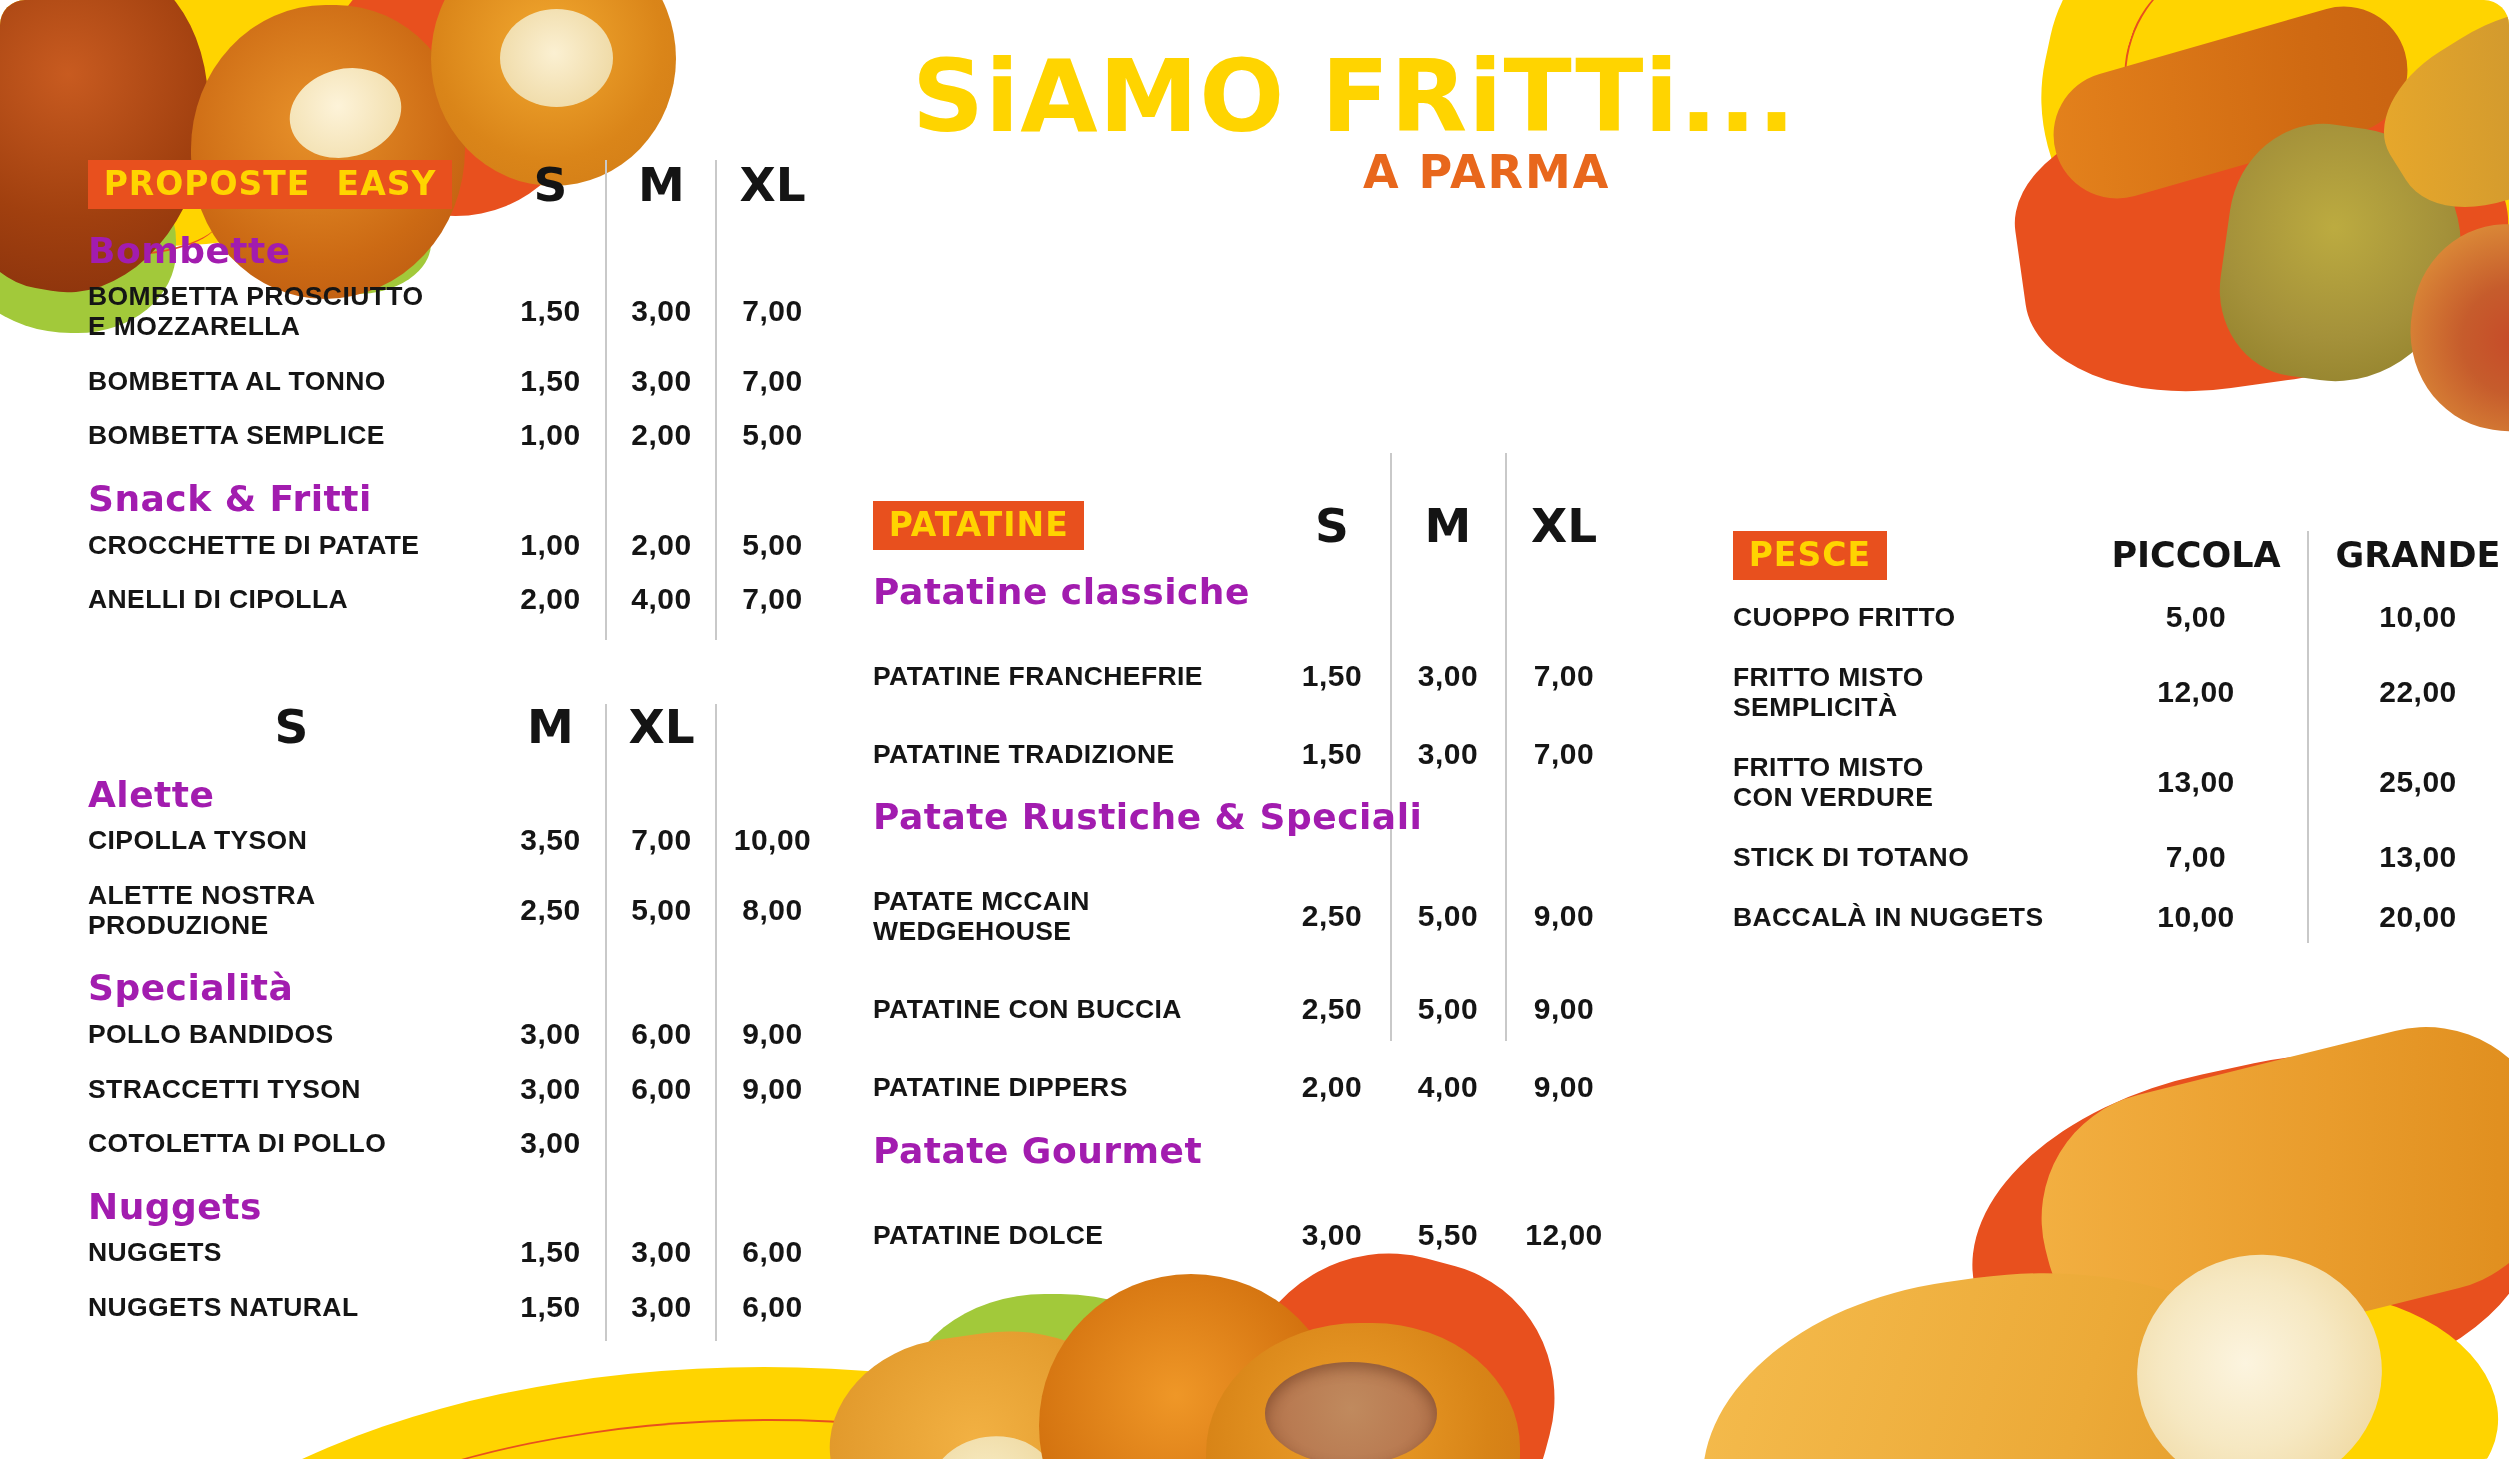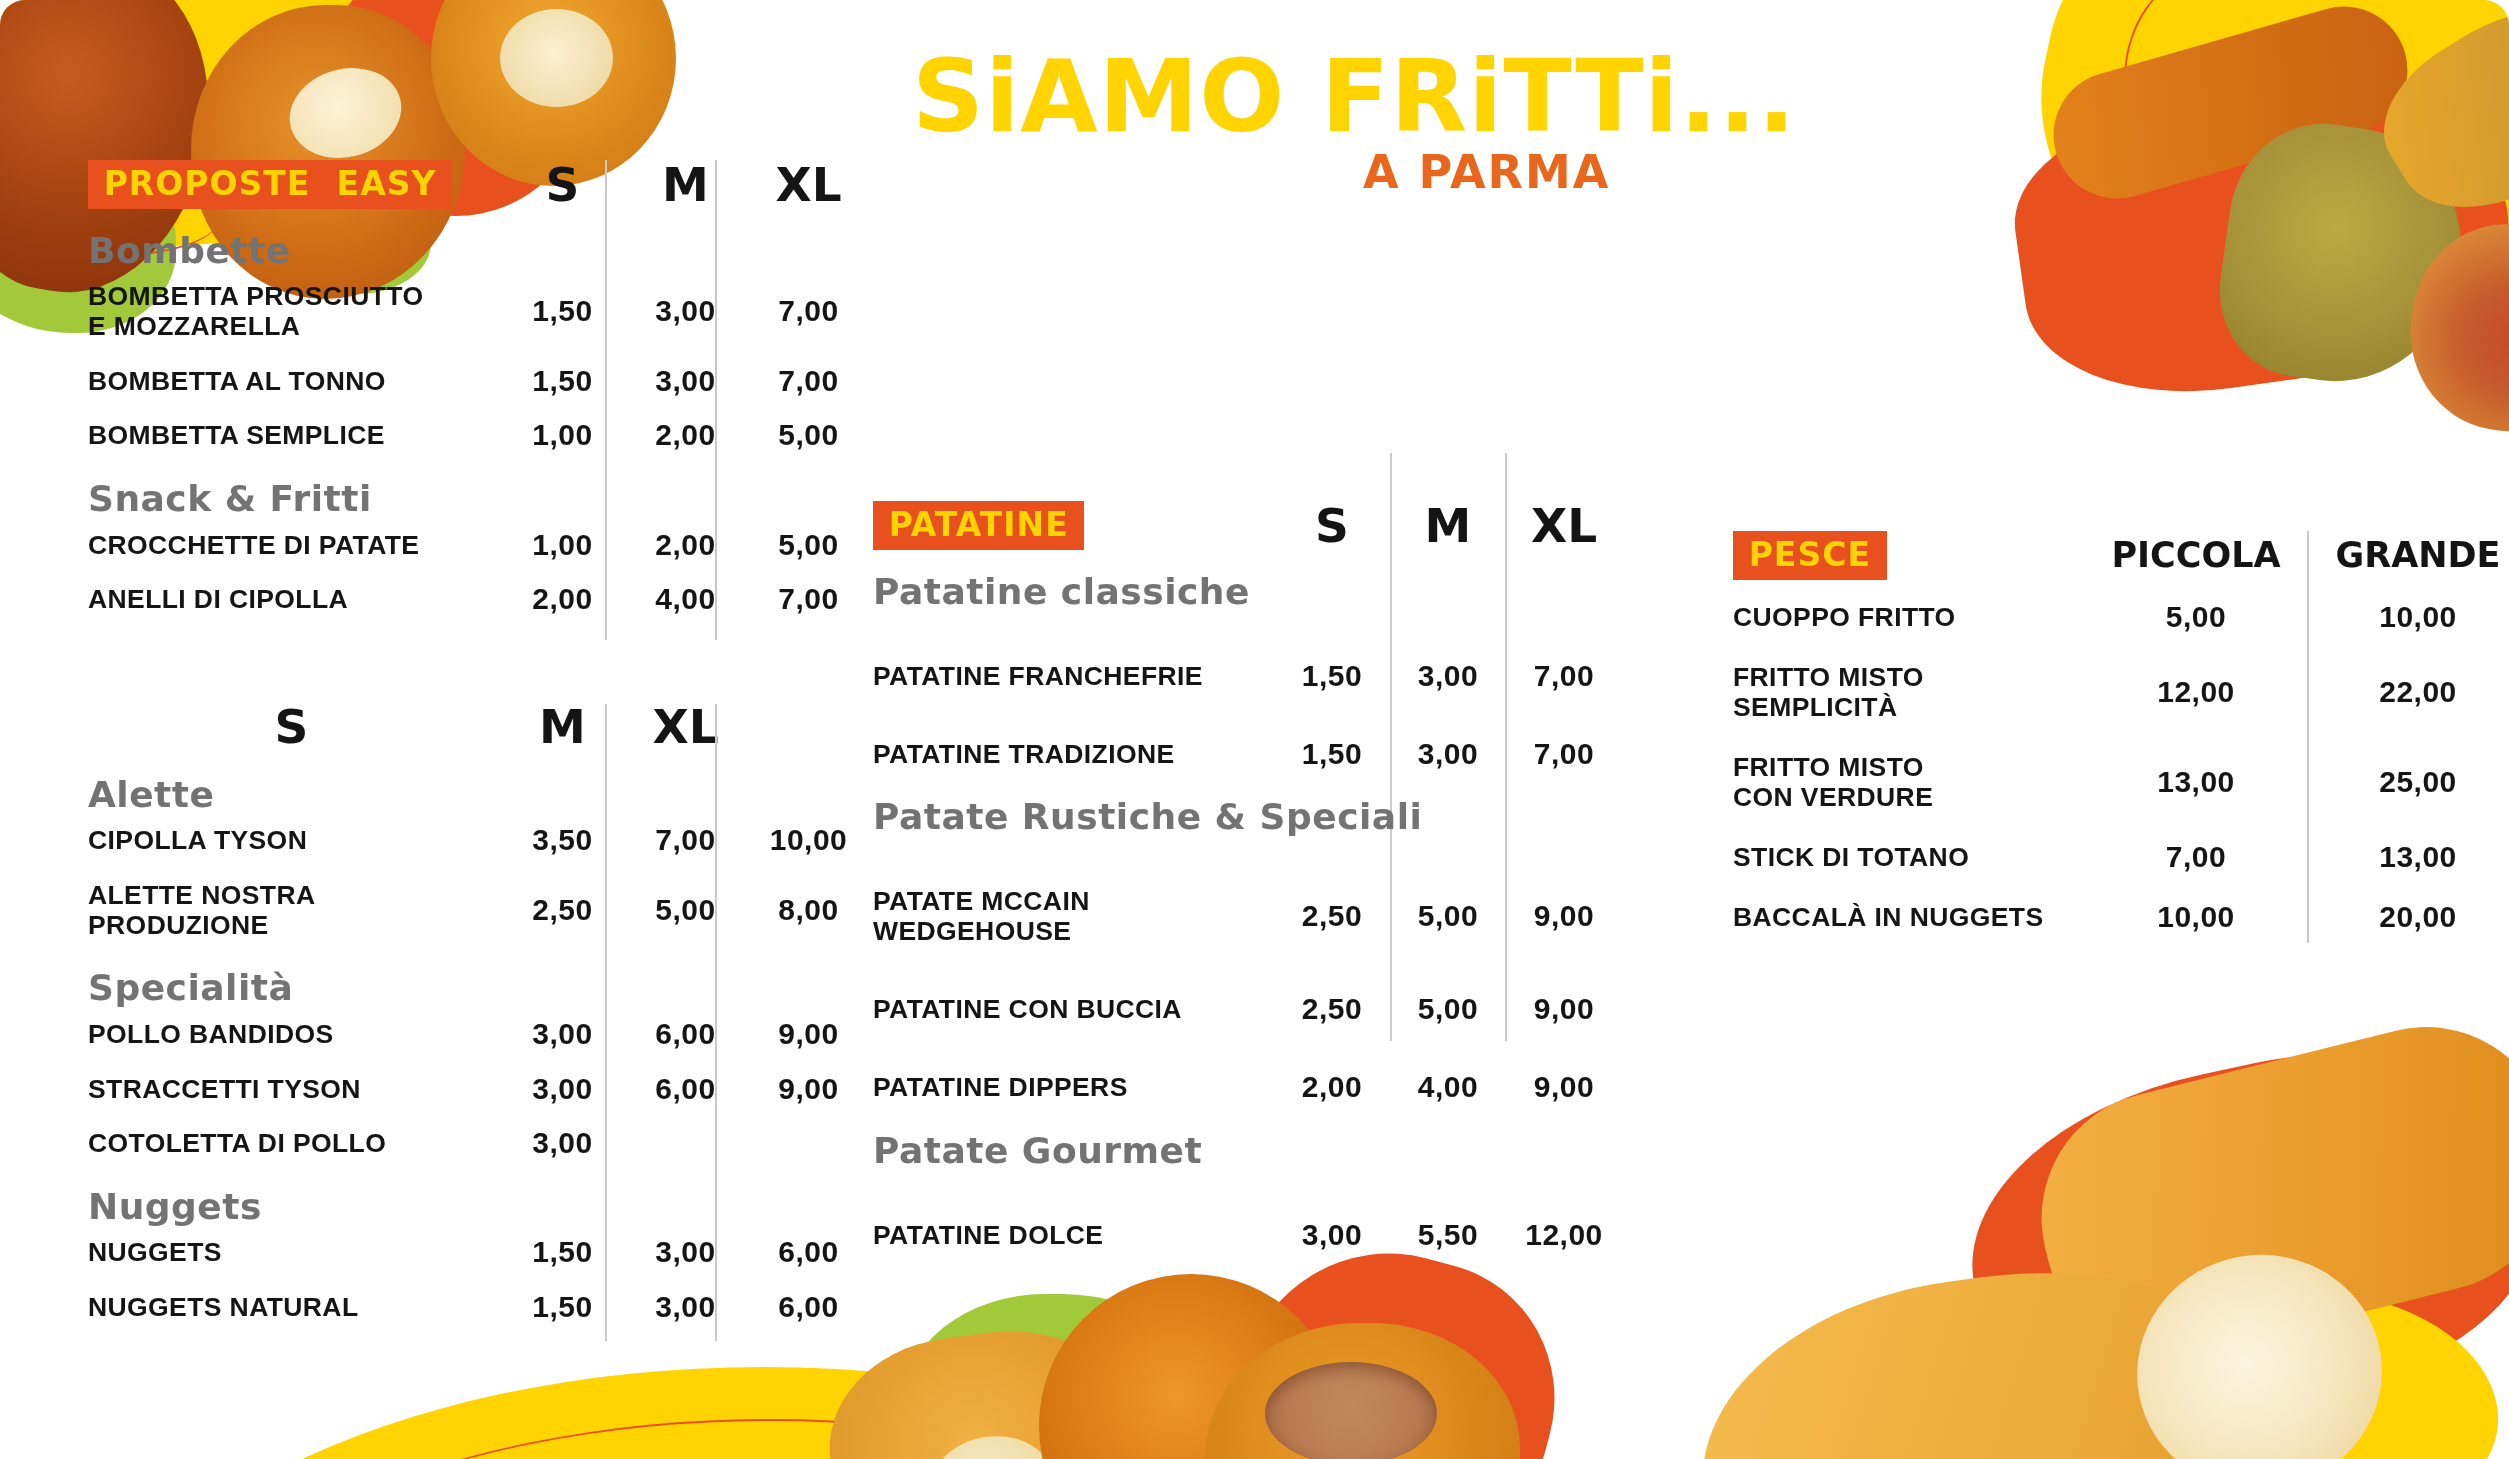"PROPOSTE EASY" .smxl .size-headers,.smxl .item-row { gap: 12px -> none }
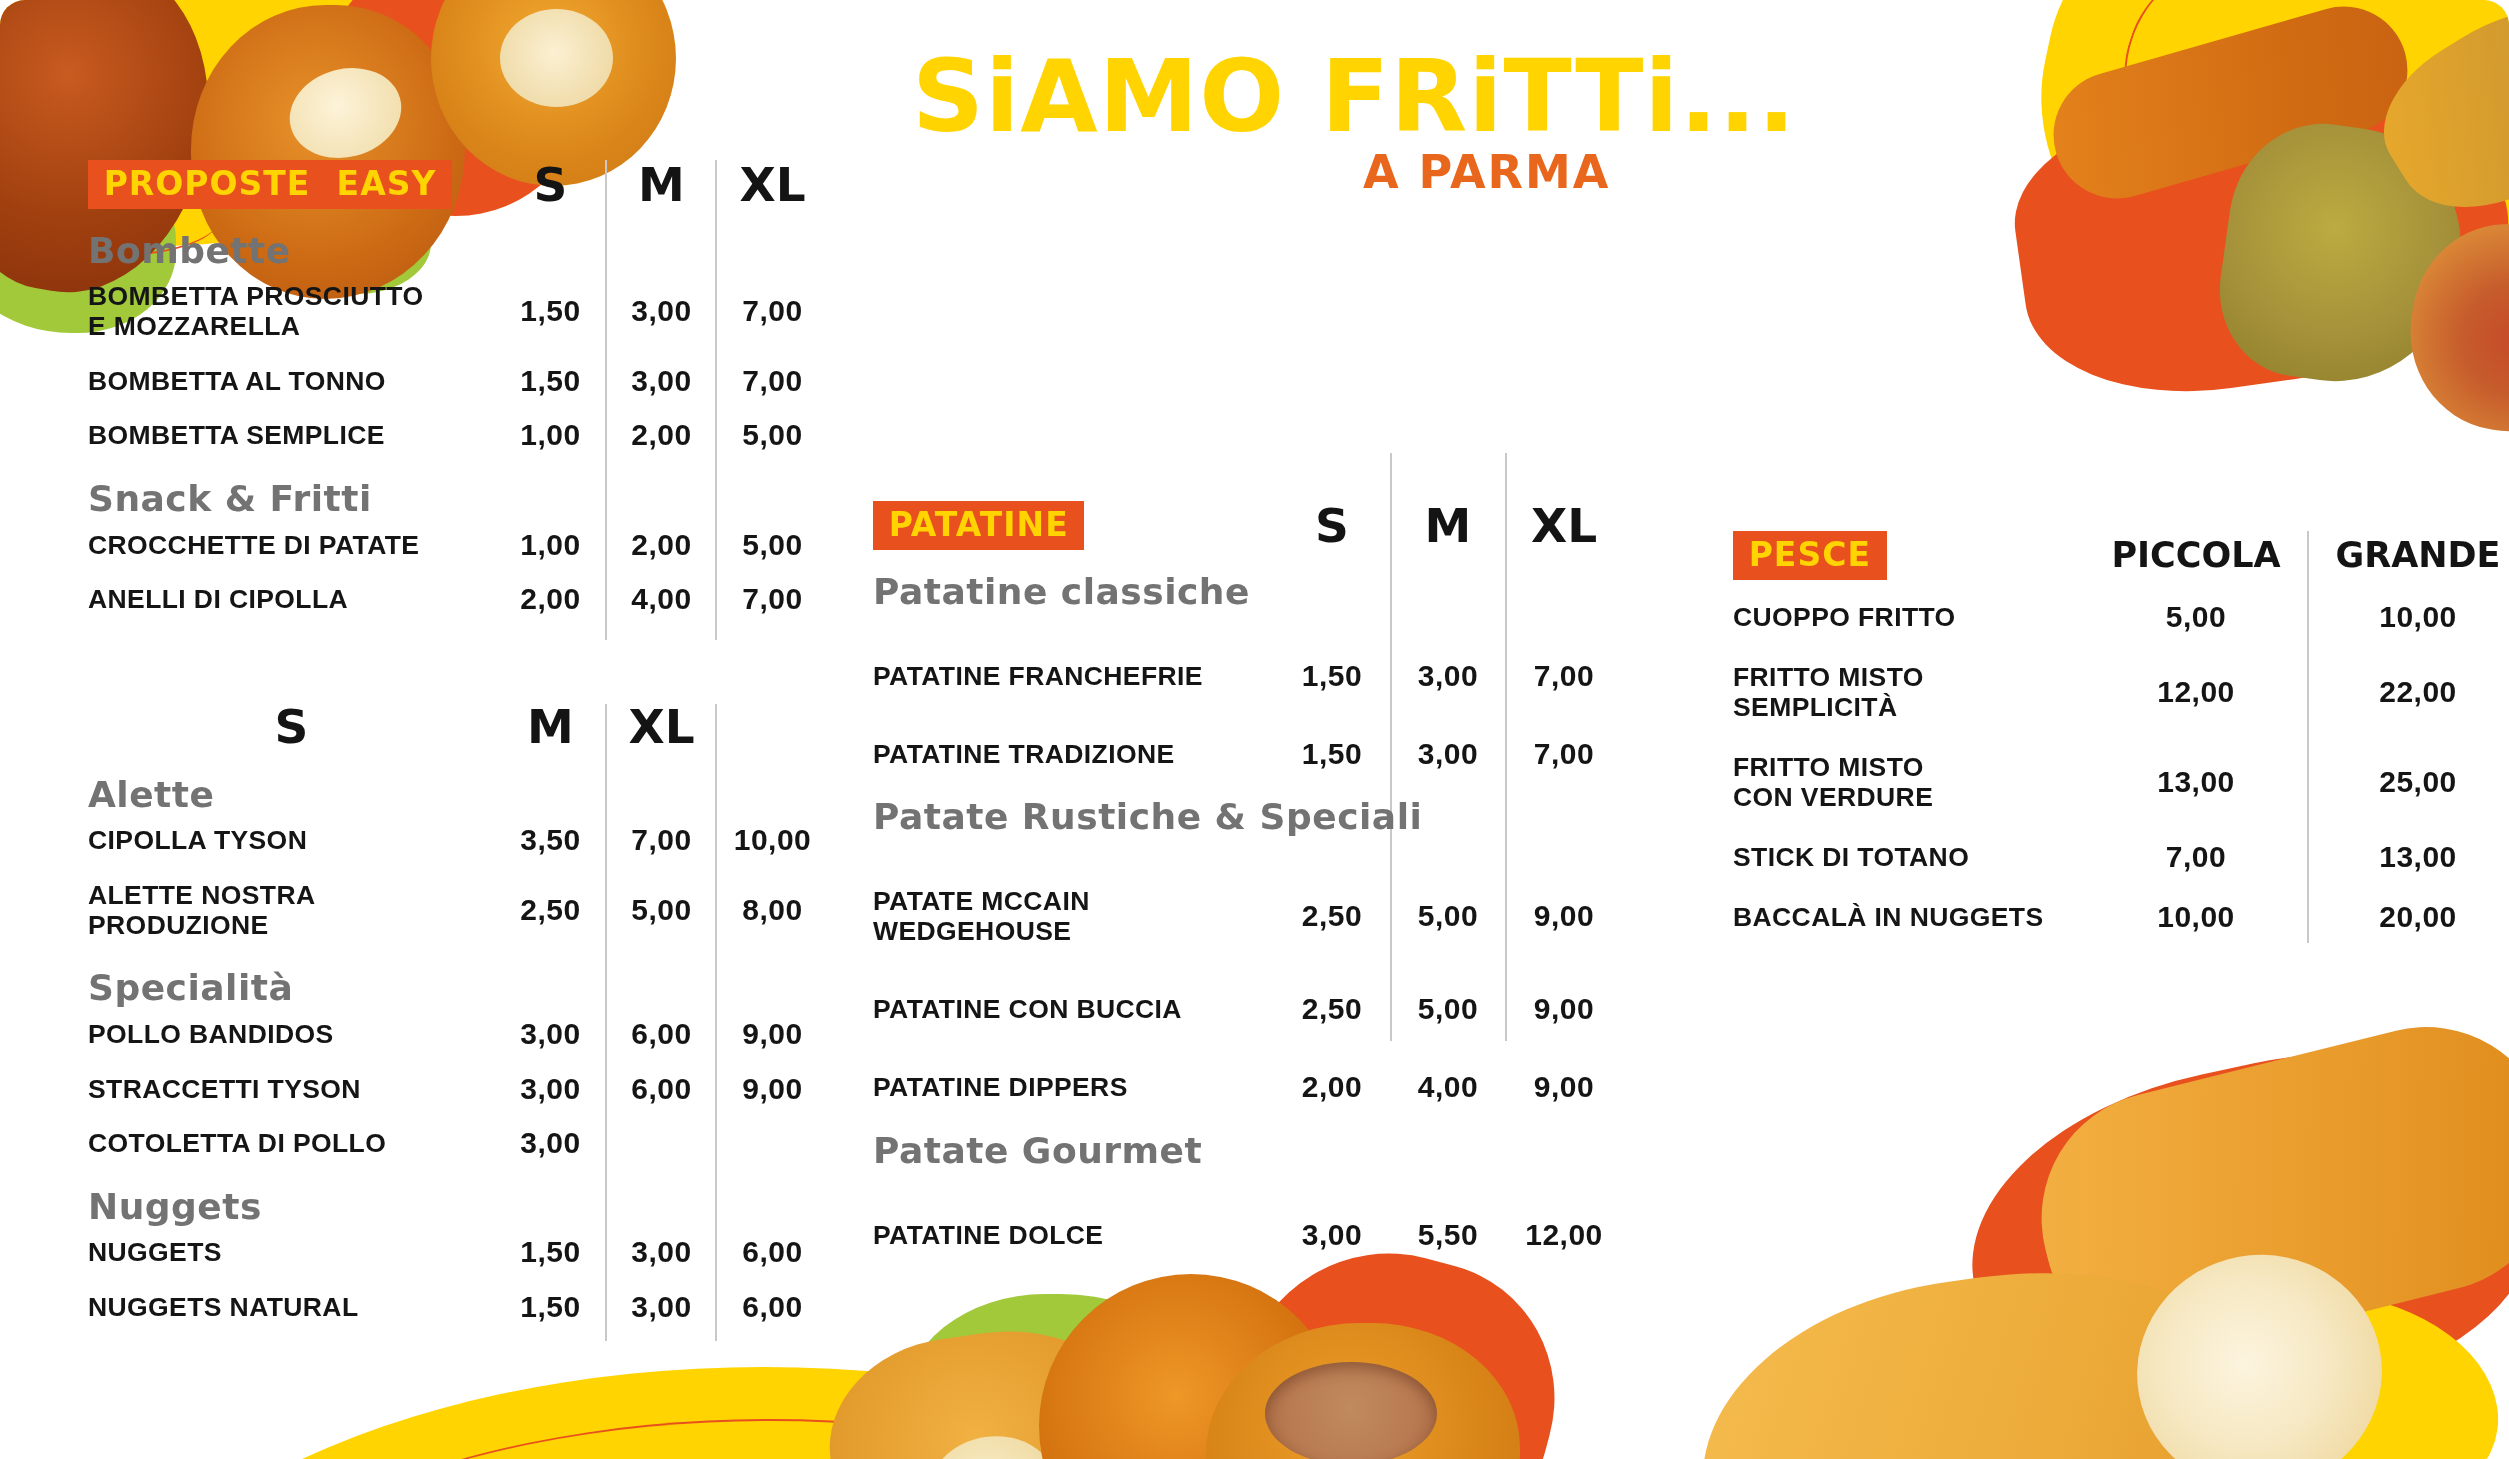"Bombette" .group-label { color: #737373 -> #a21caf }
